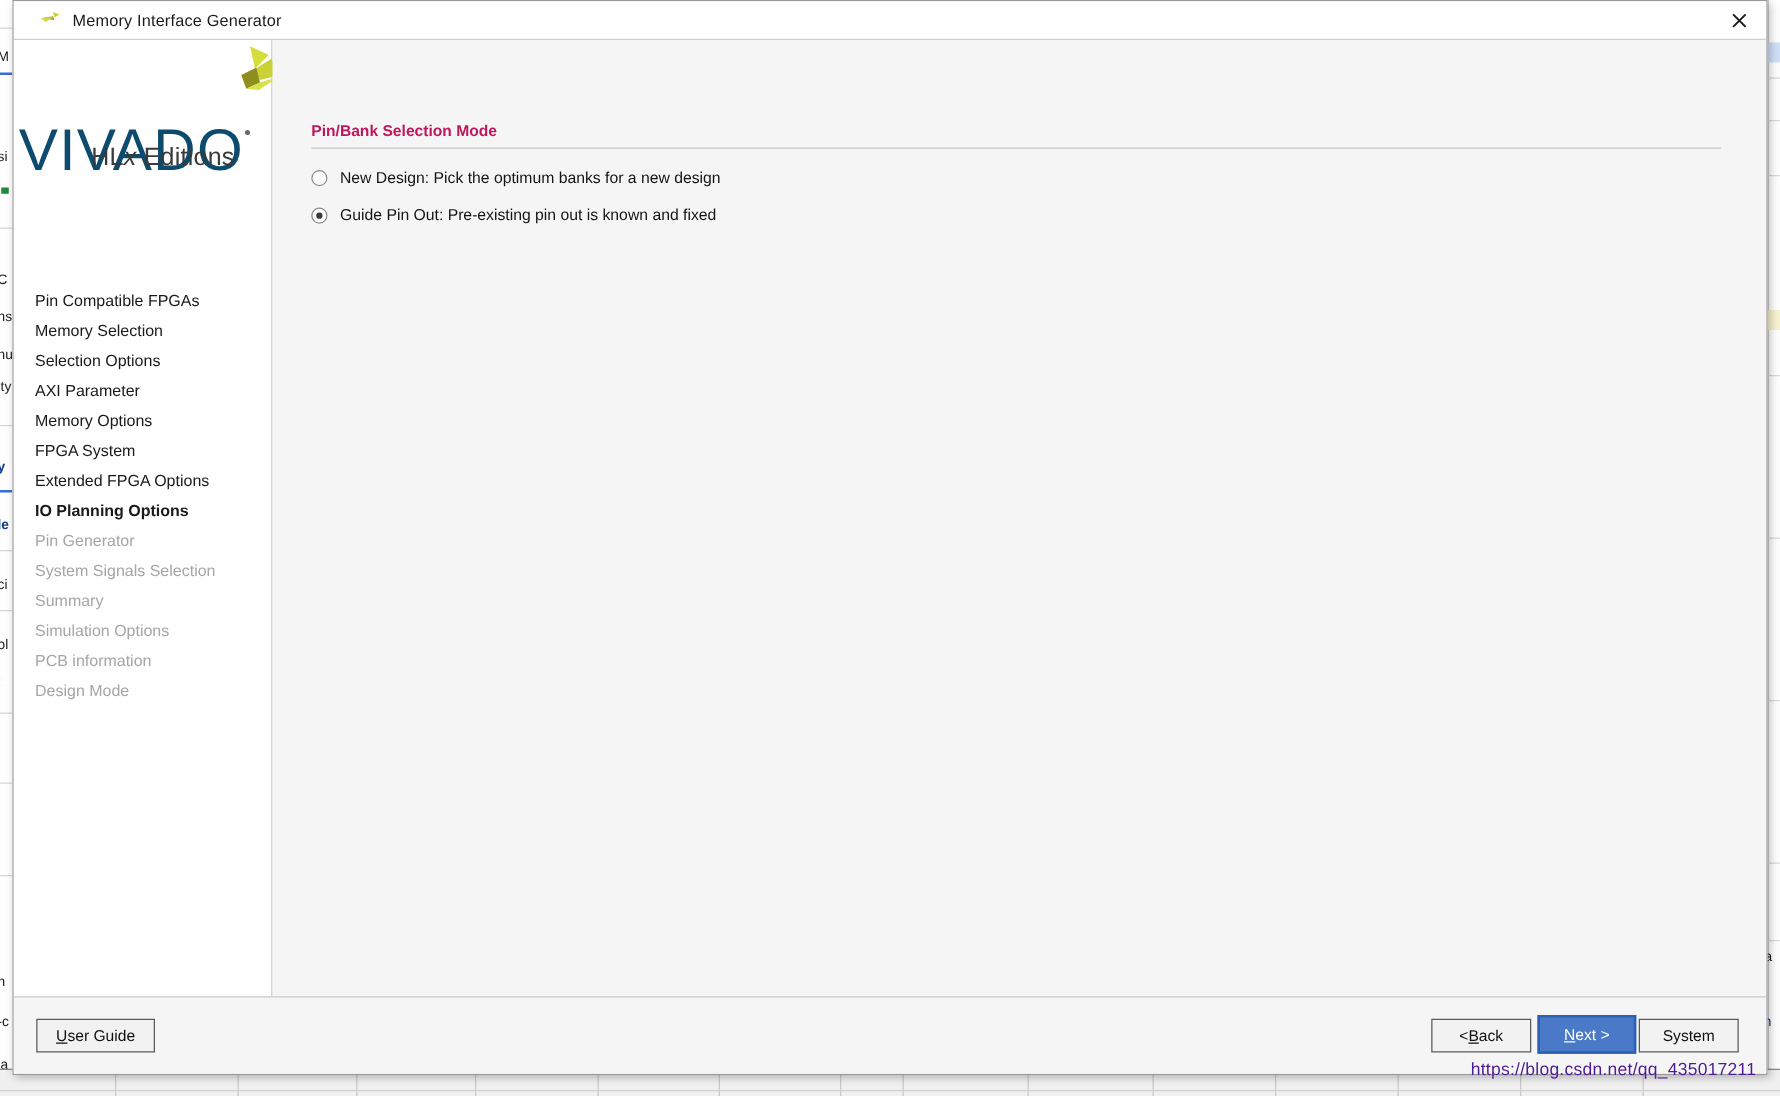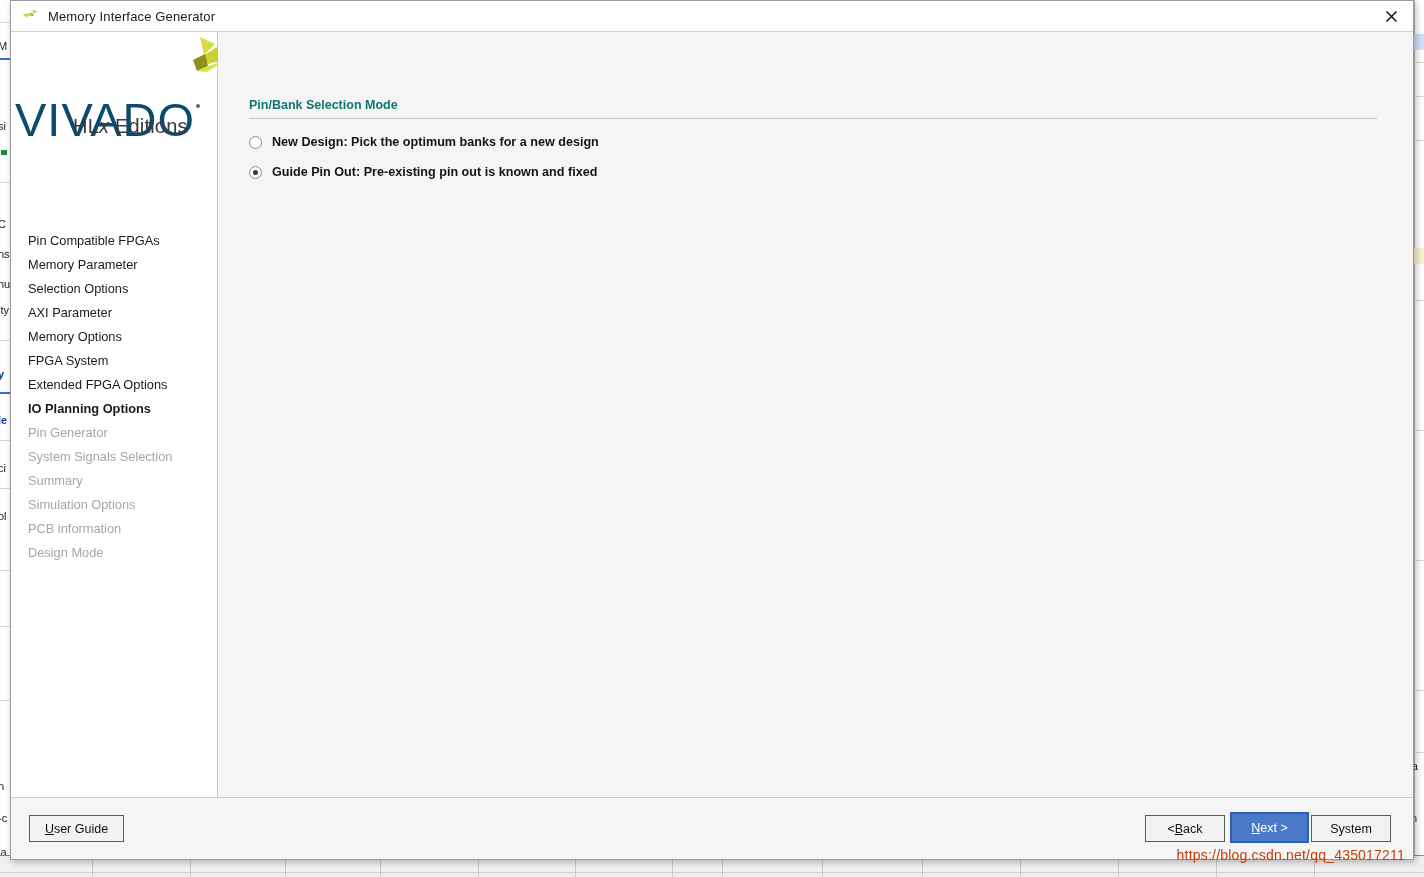"Memory Interface Generator" .titlebar { padding-left: 10px -> 20px }
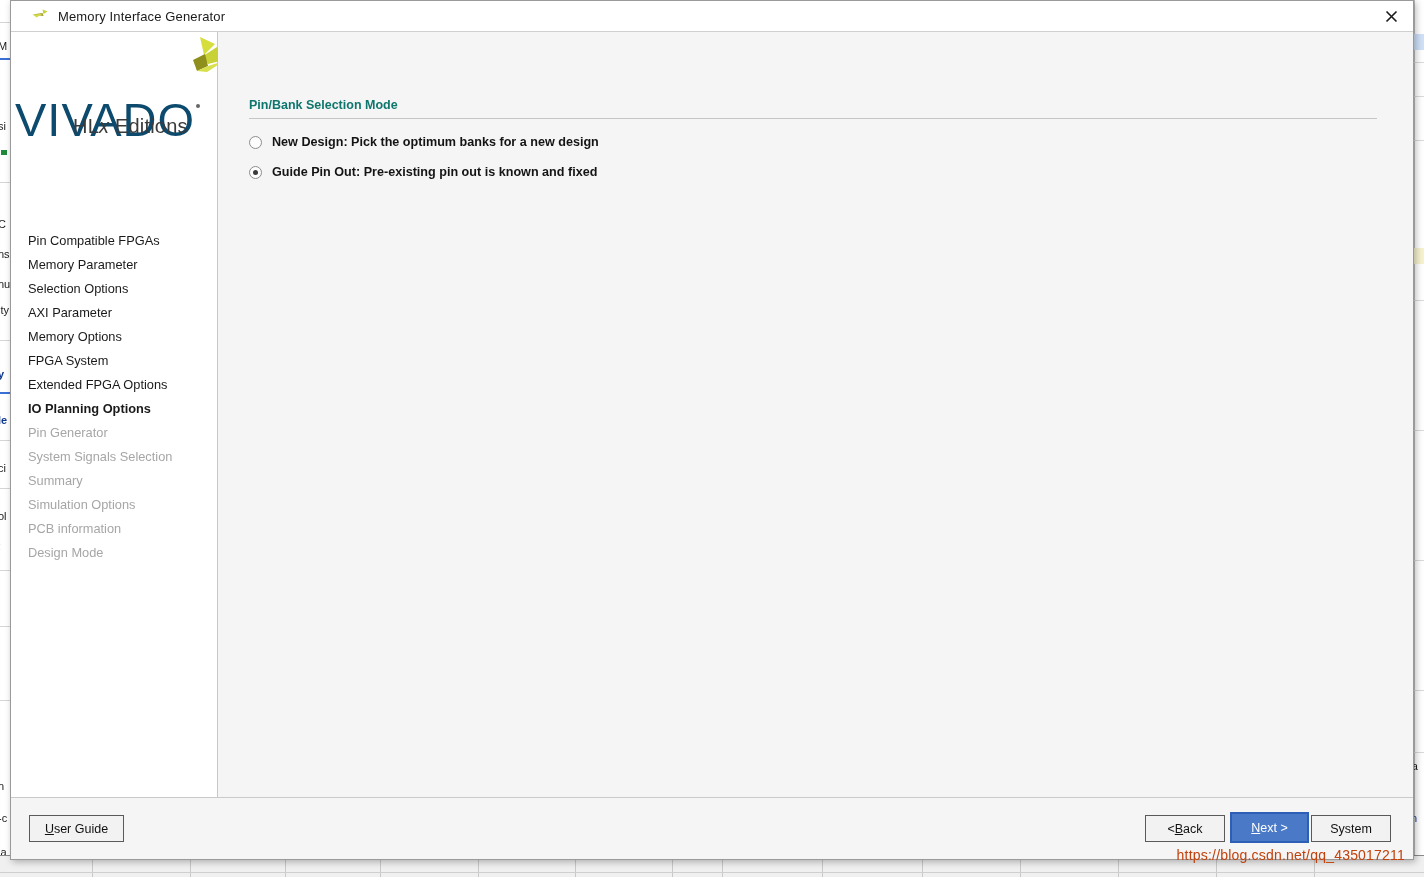"Pin/Bank Selection Mode" .section-head { color: #0f766e -> #be185d }
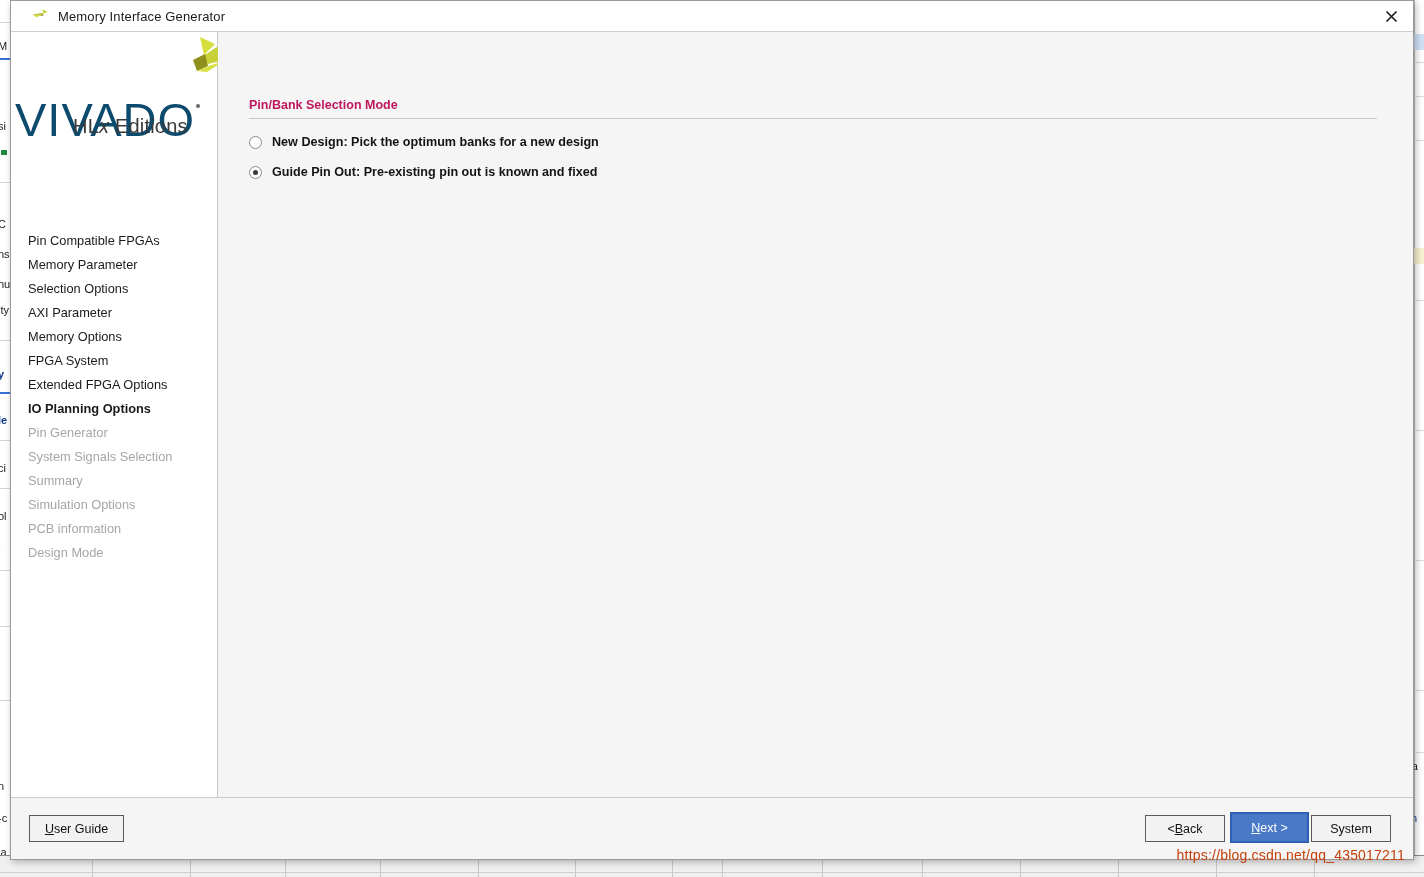"New Design: Pick the optimum" .radio-group { font-weight: bold -> none }
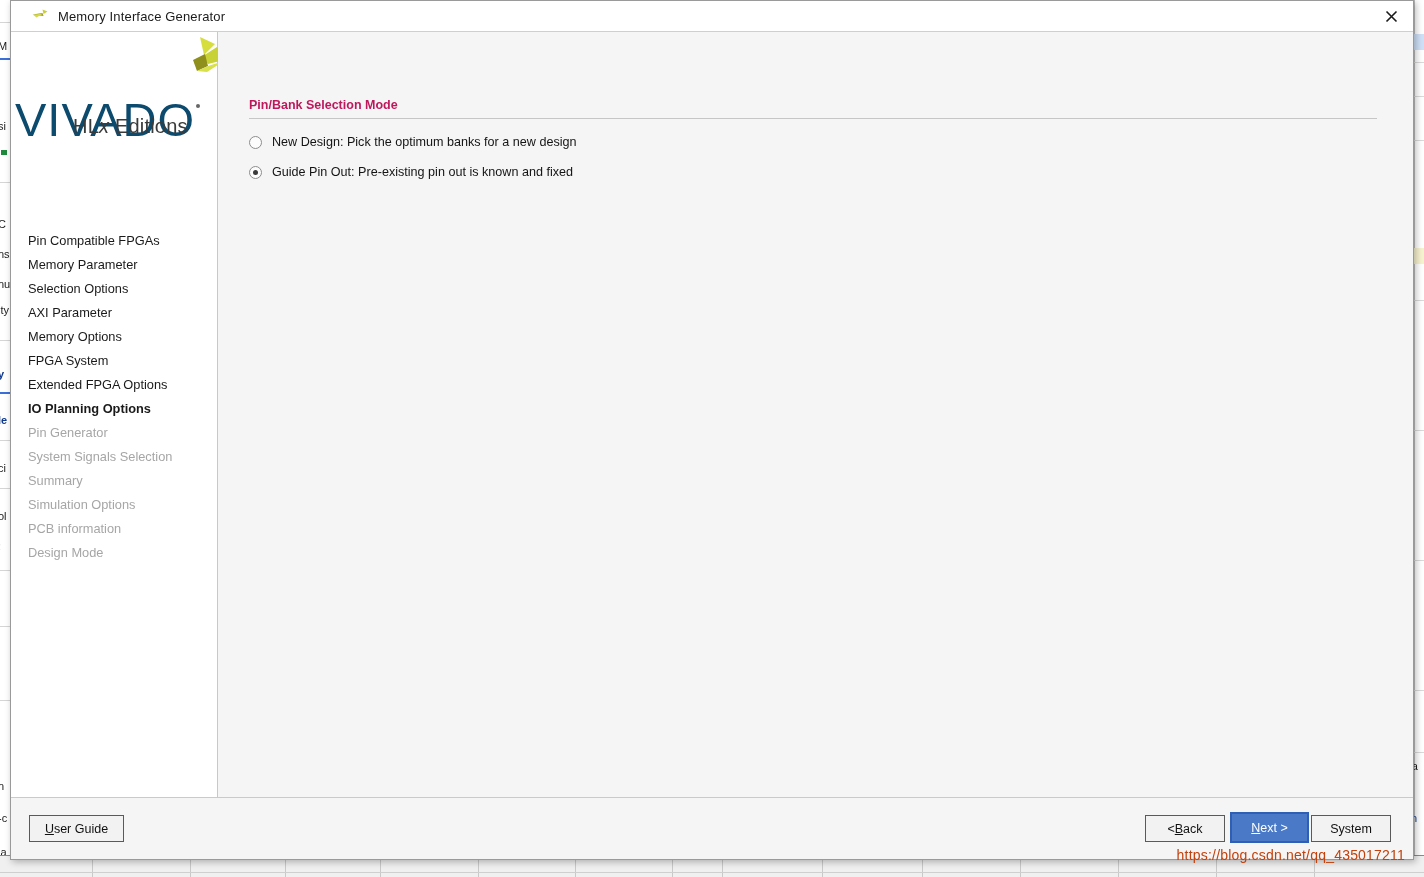"Memory Parameter" div.nav-item { text: Parameter -> Selection }
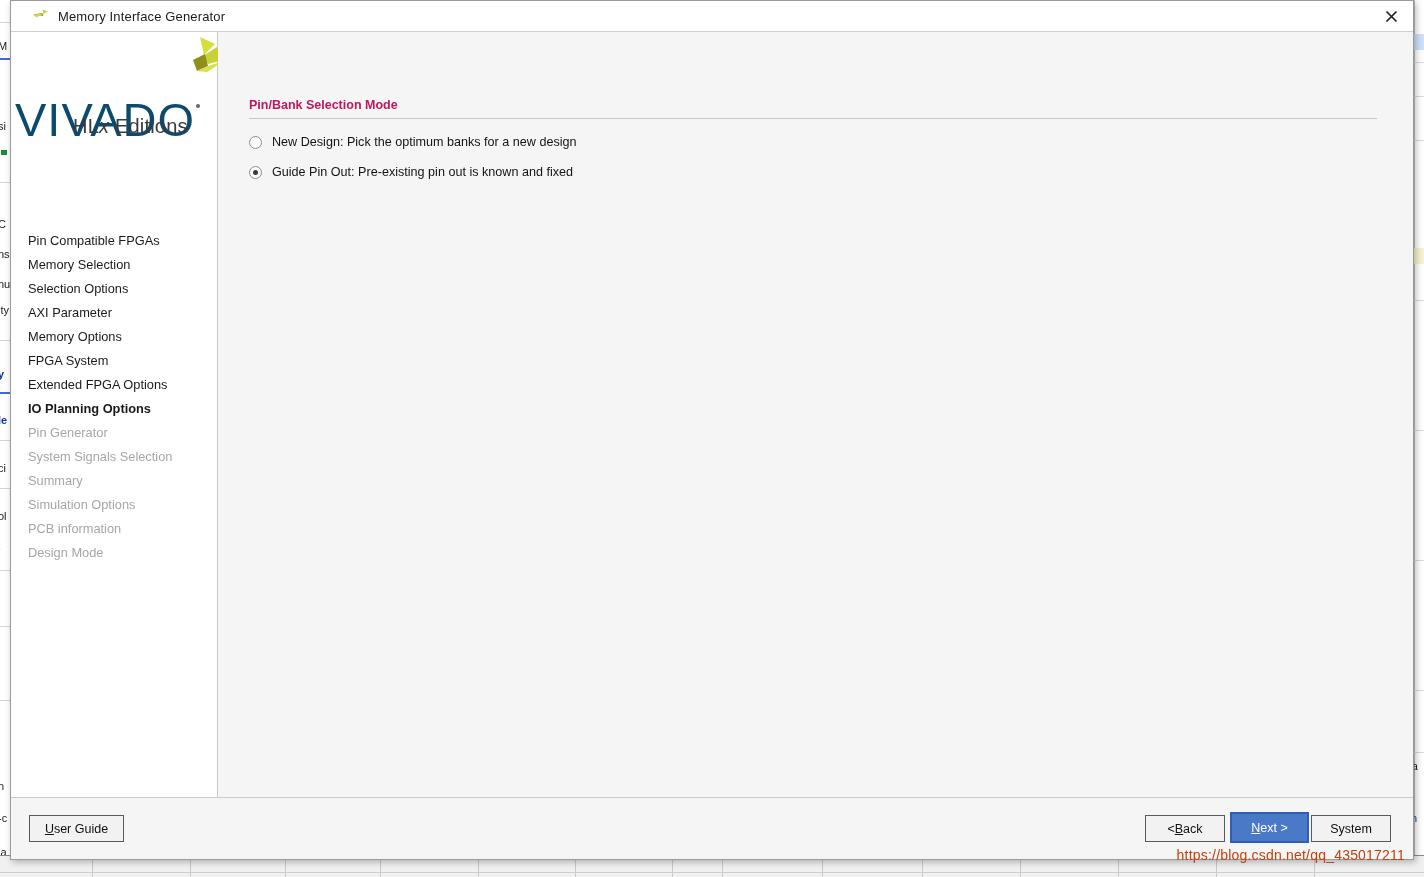"https://blog.csdn.net/qq_435017211" .watermark { color: #c2410c -> #4c1d95 }
